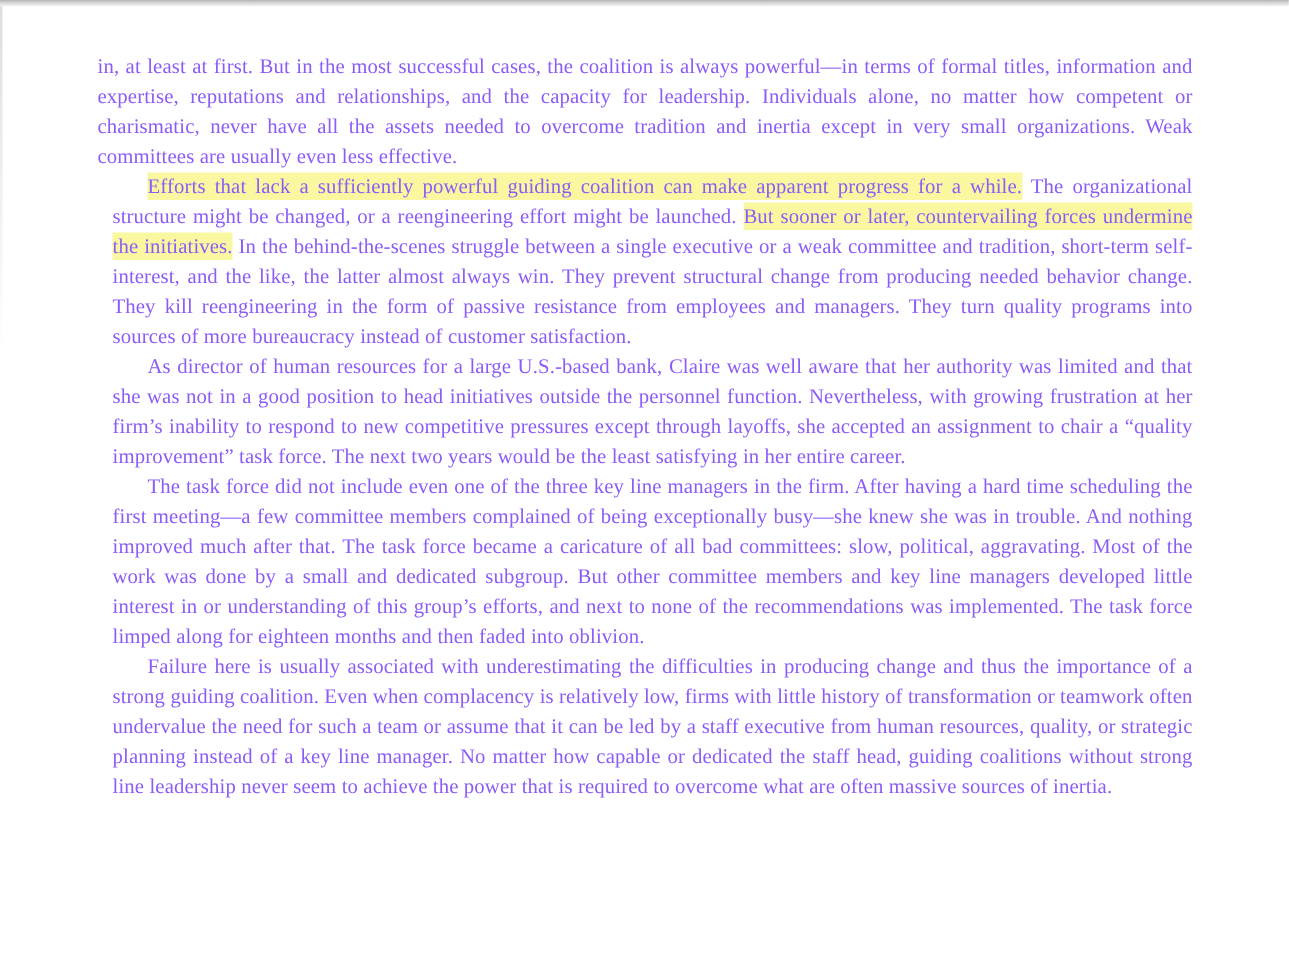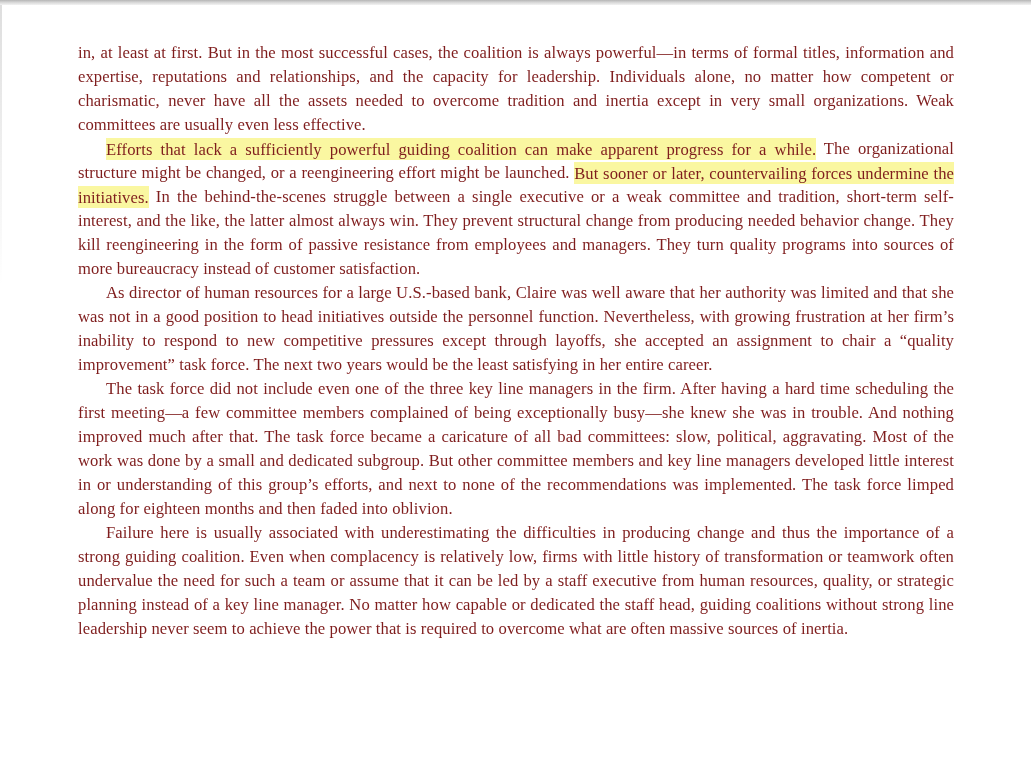"in, at least at first." main.text-block { color: #7f1d1d -> #8b5cf6 }
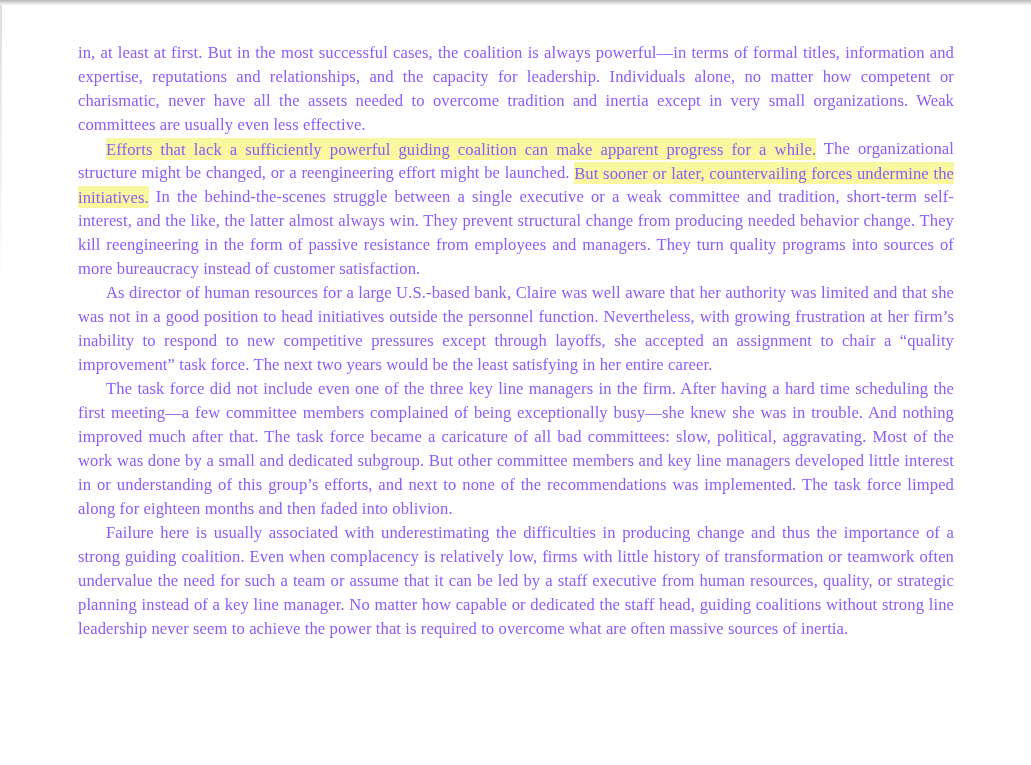"Efforts that lack a sufficiently" .text-block p.indent { margin-left: none -> 12px }
